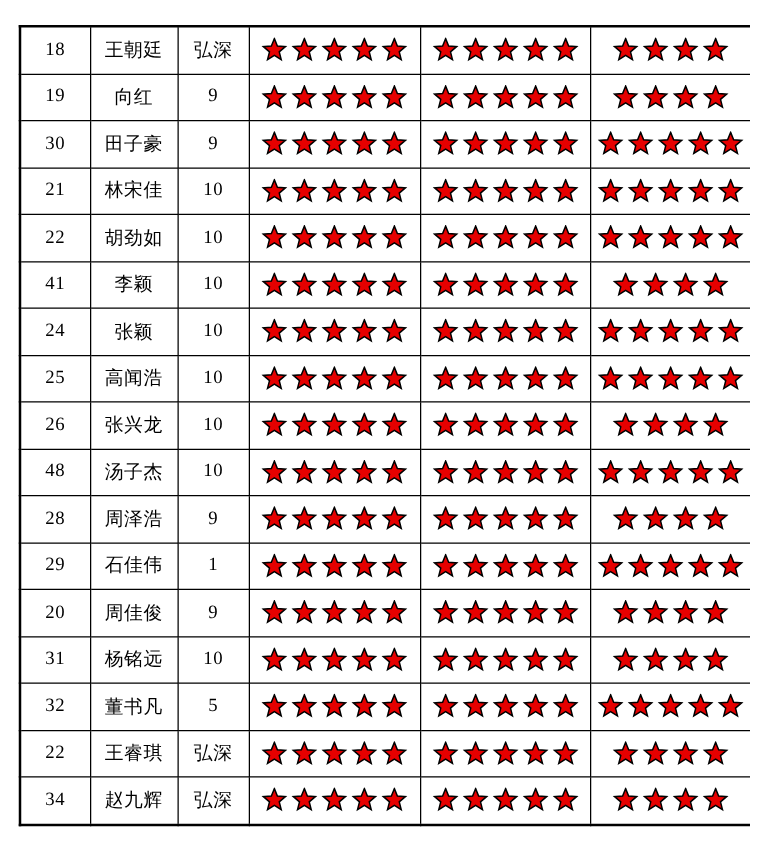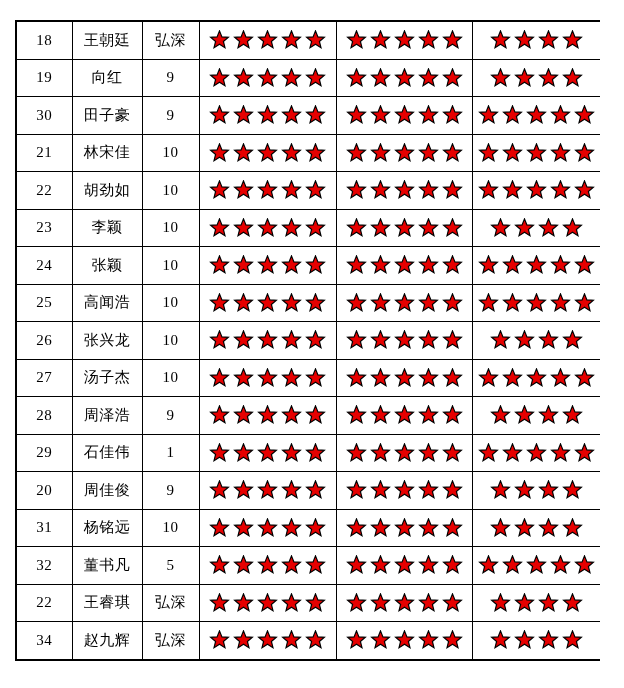"23" span.cell-text { text: 23 -> 41 }
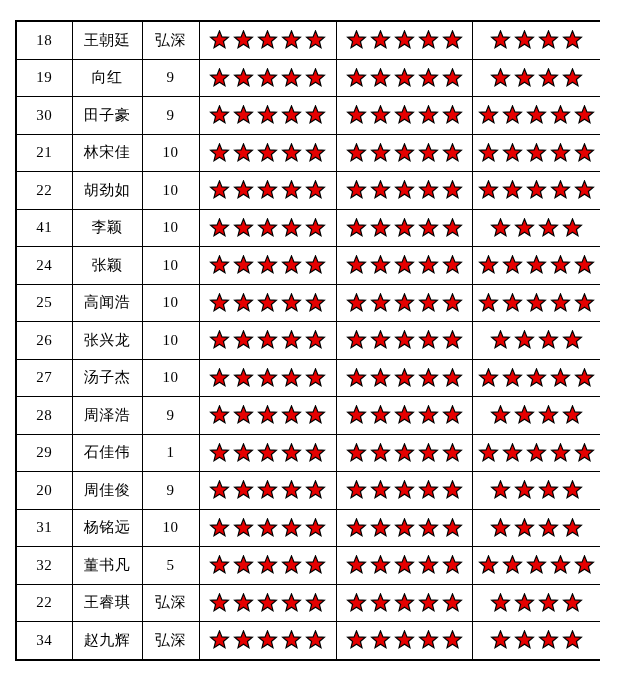"27" span.cell-text { text: 27 -> 48 }
